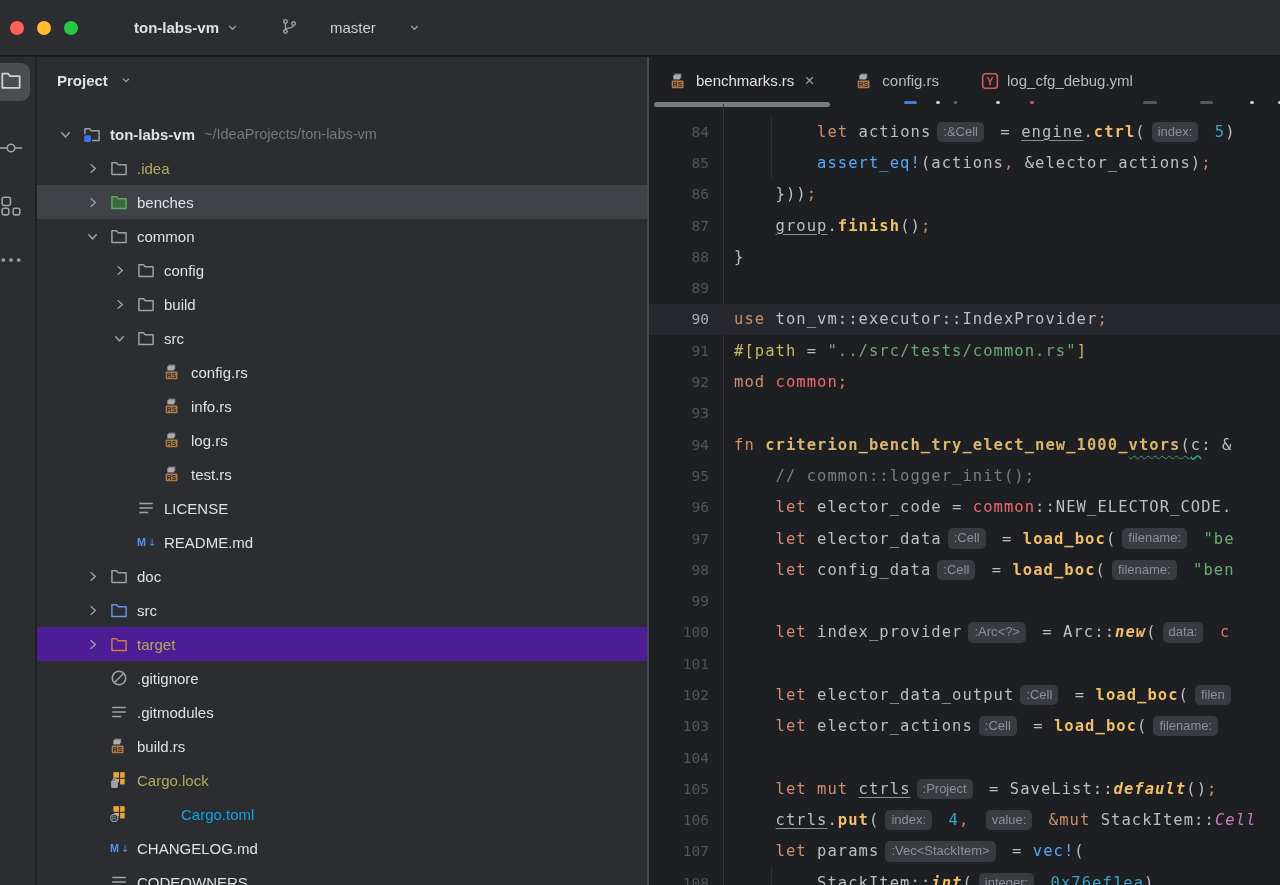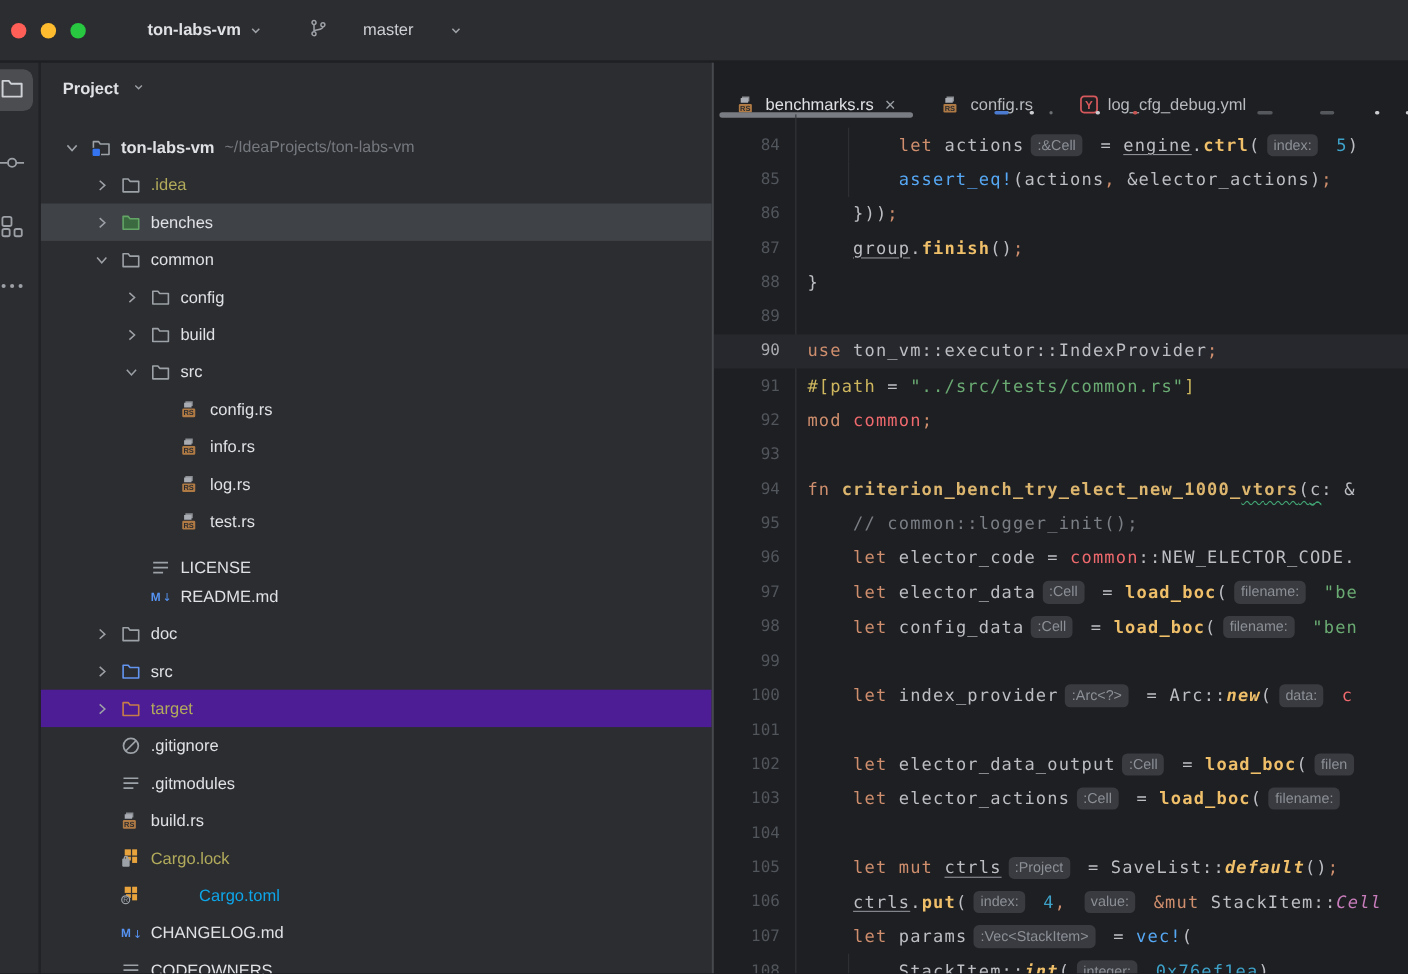"benchmarks.rs" .tab { align-items: flex-end -> center }
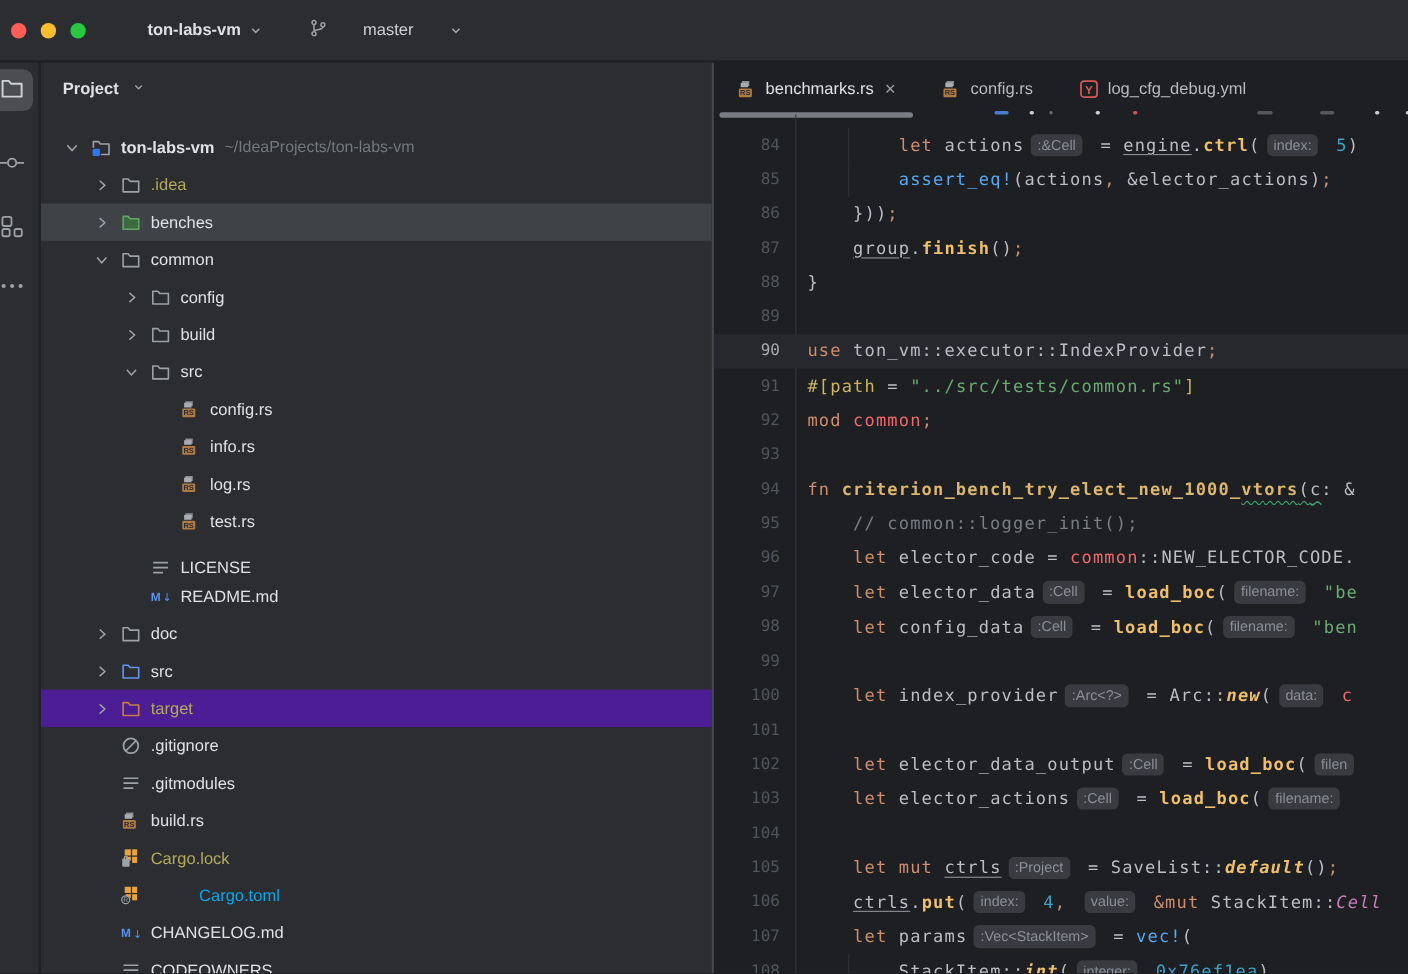"LICENSE" div.trow { align-items: flex-end -> none }
